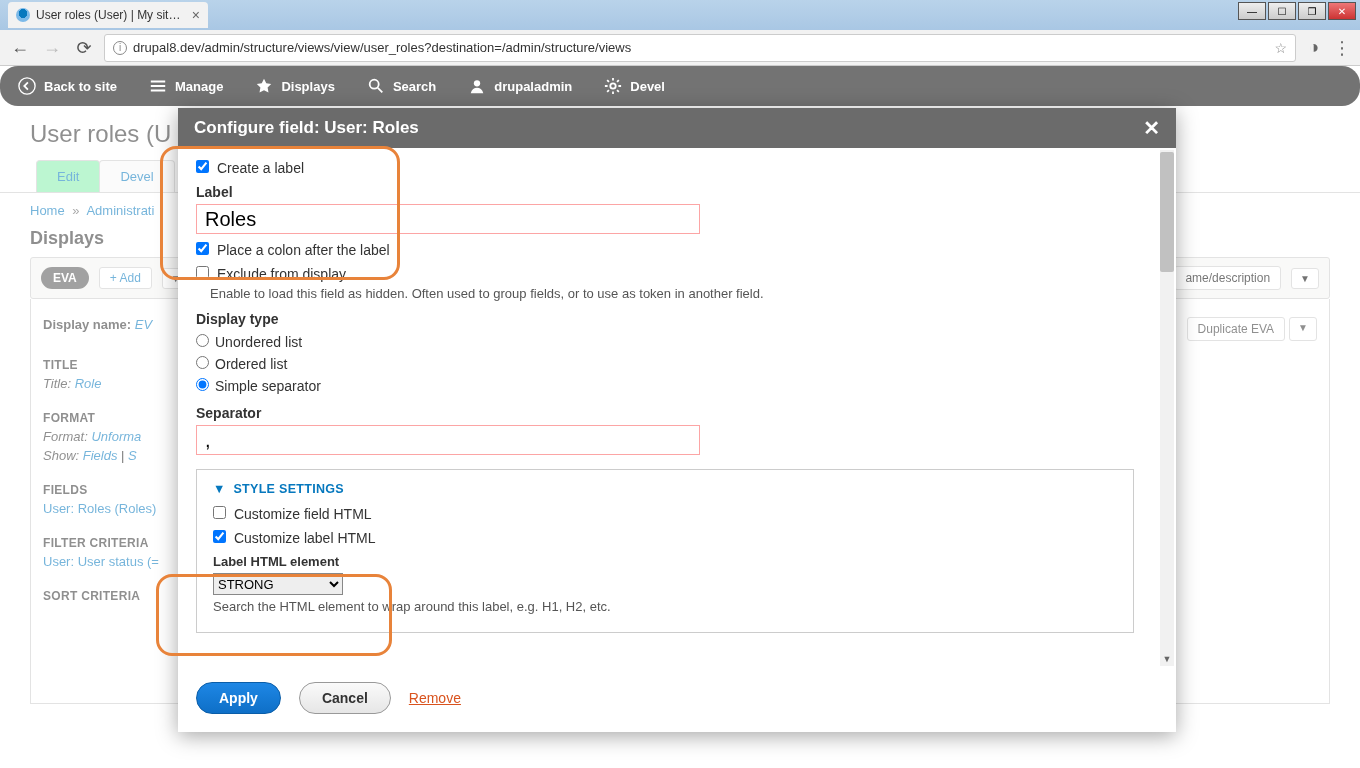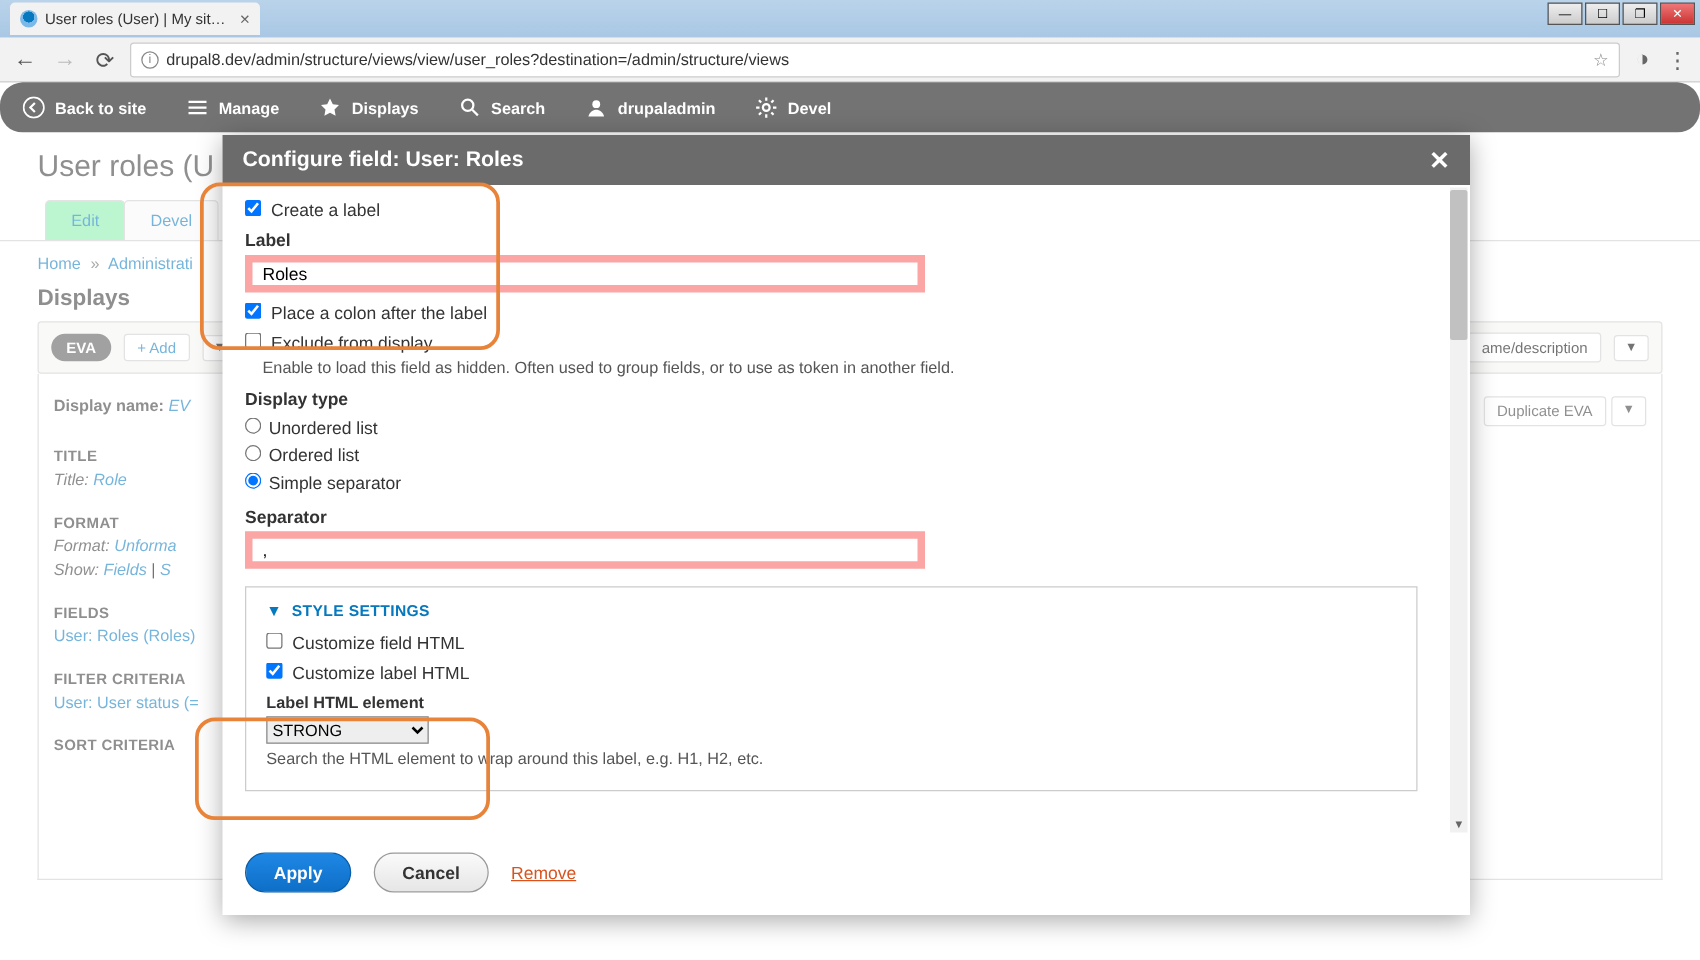"Roles" .text-input { border: 6px solid #fca5a5 -> 1px solid #fca5a5; font-size: 14px -> 20px; width: 544px -> 504px }
